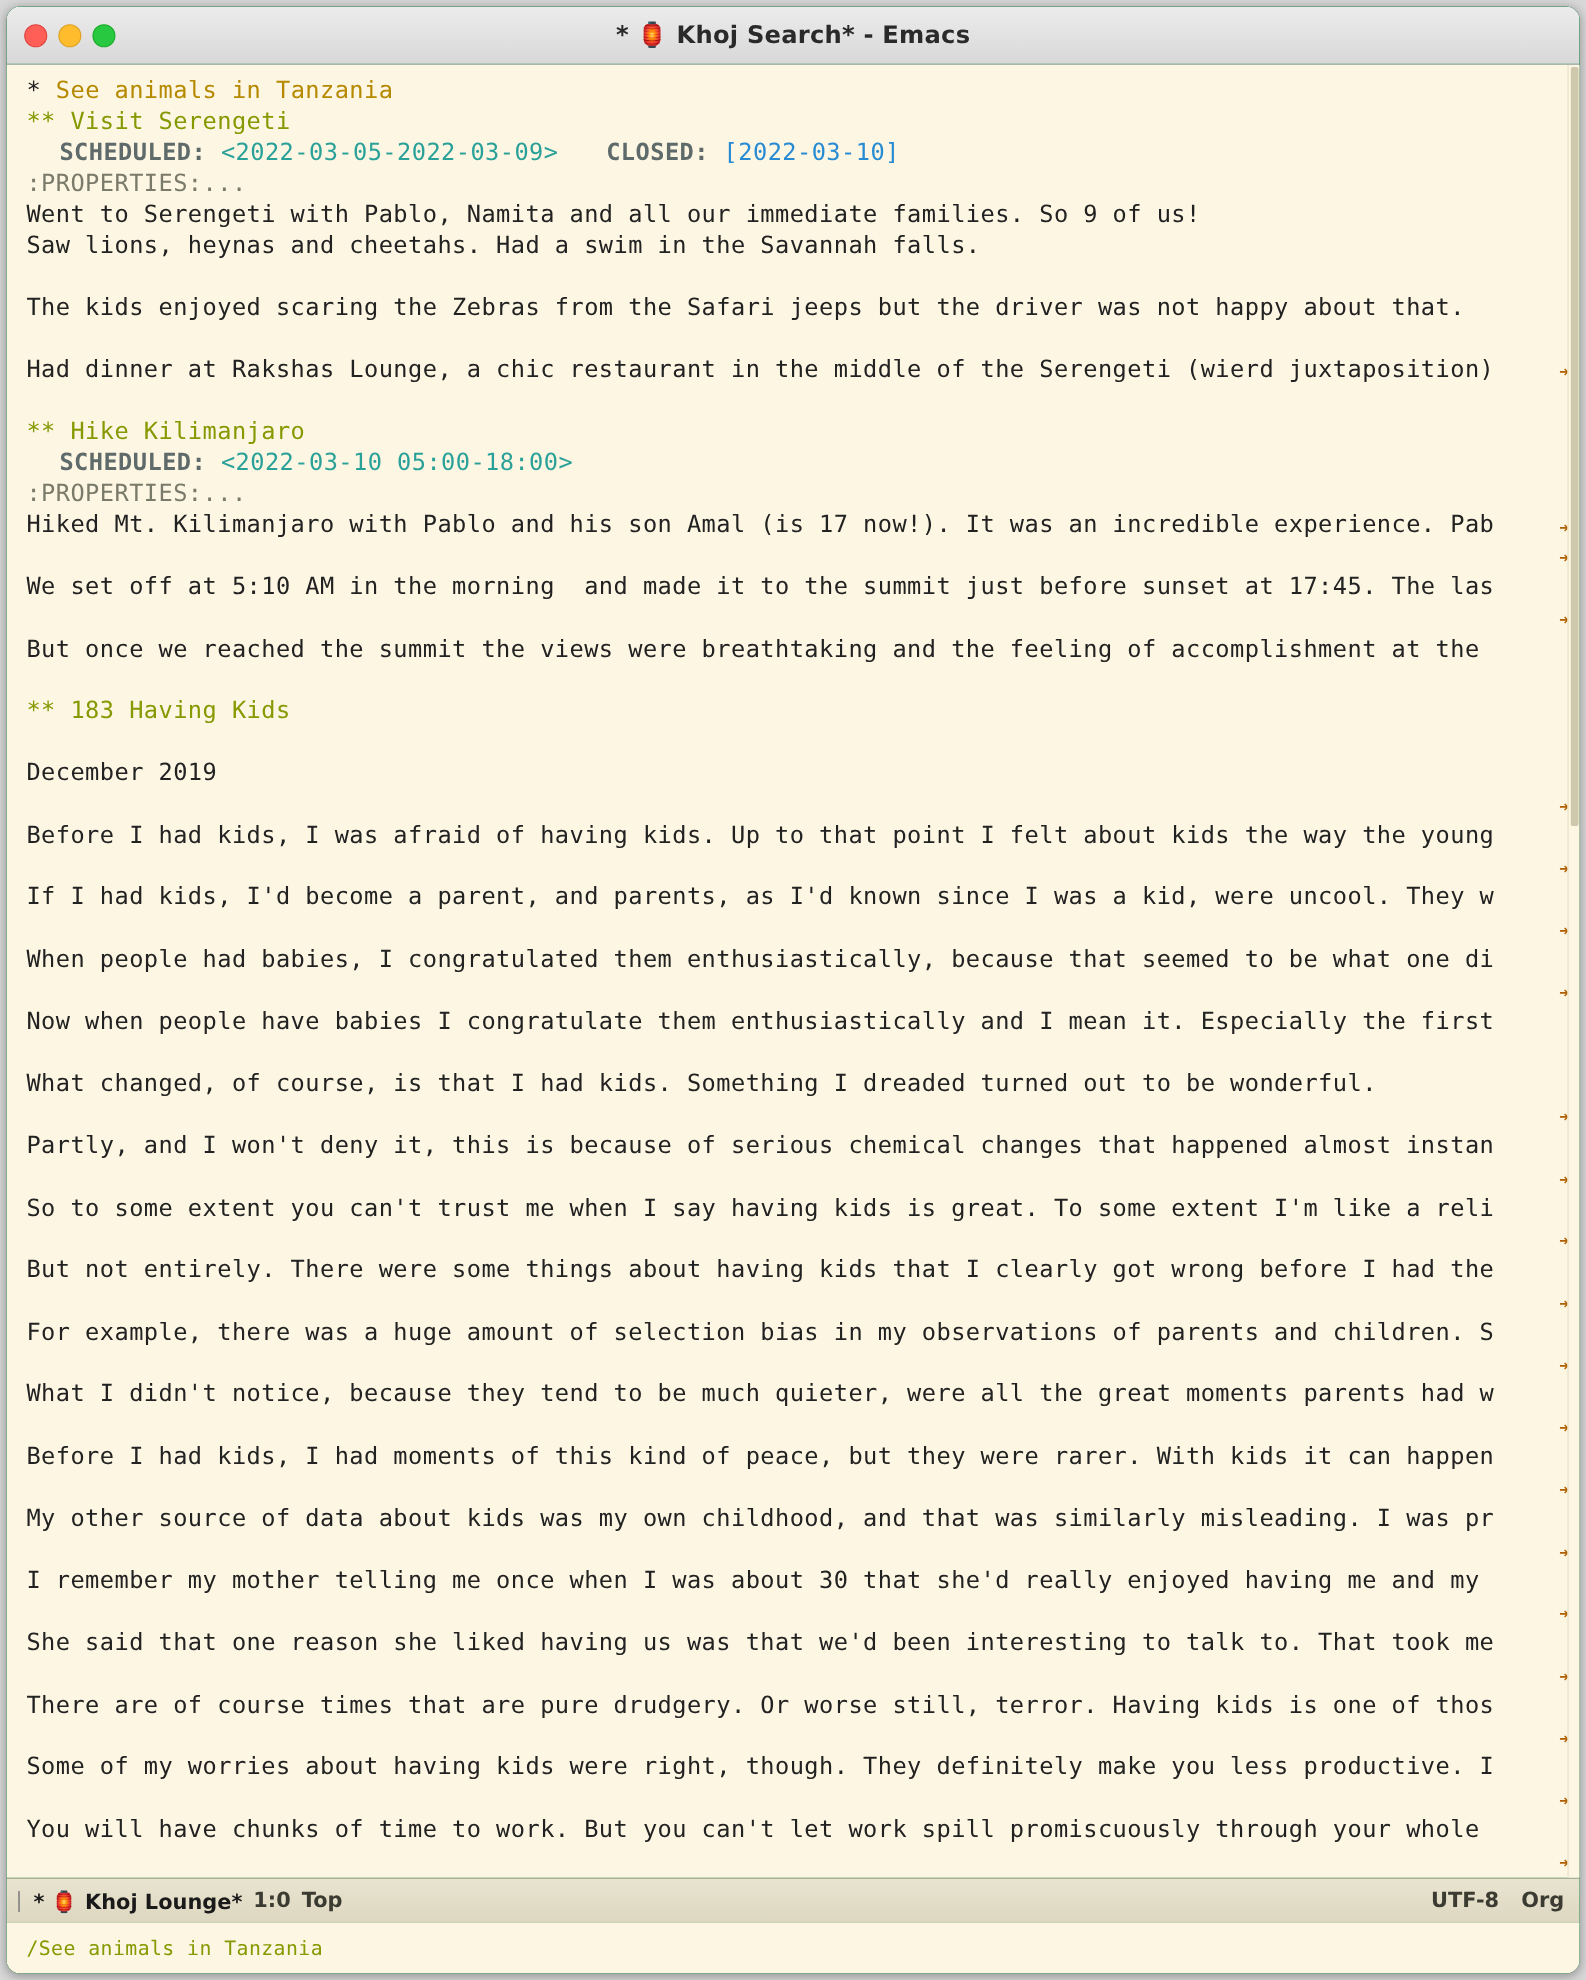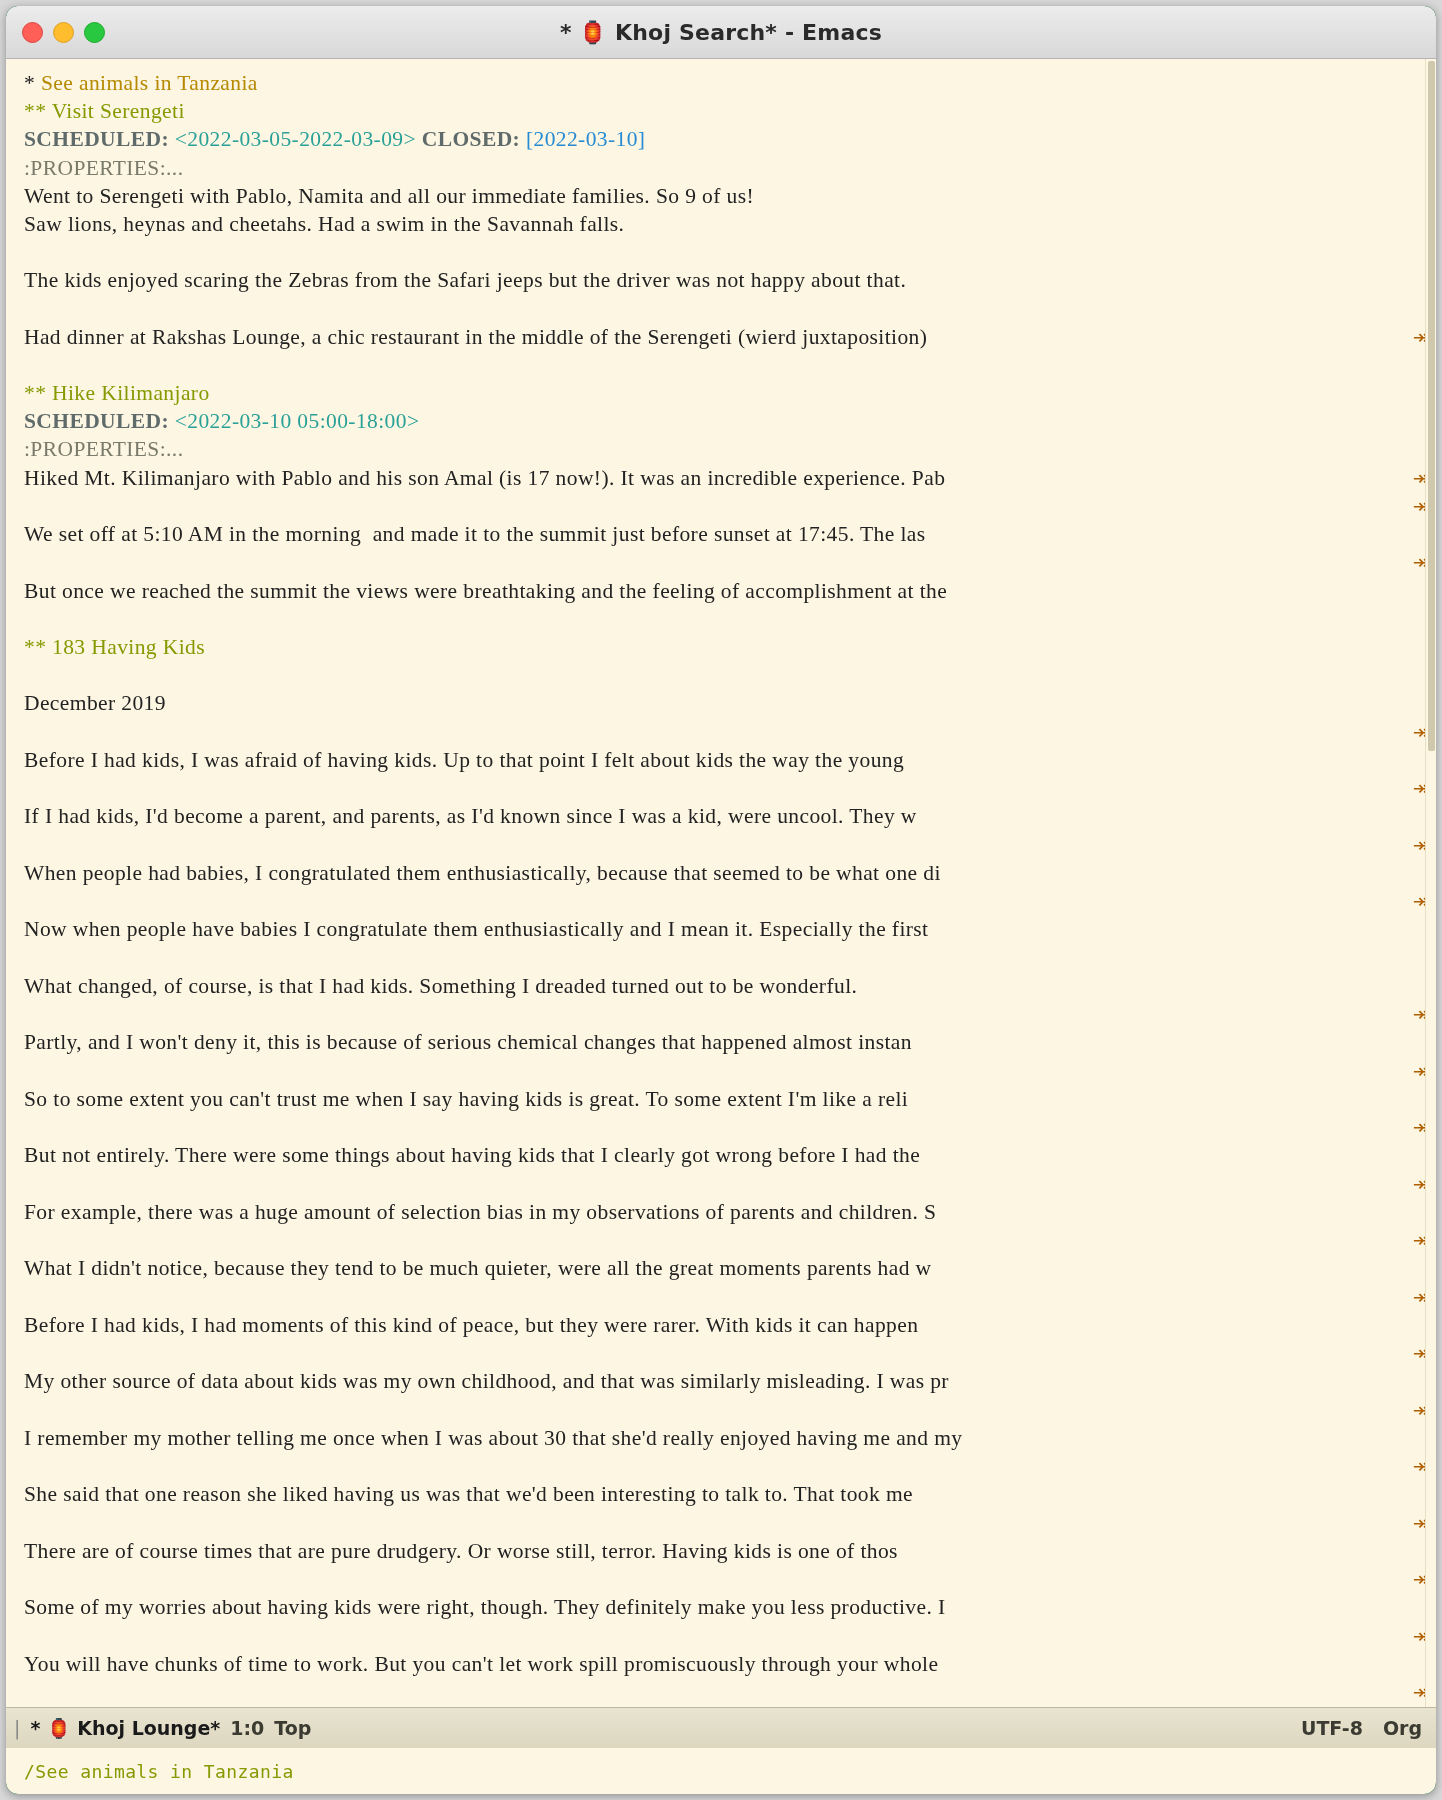"* See animals in Tanzania" .lines { font-family: Liberation Serif, serif -> none }
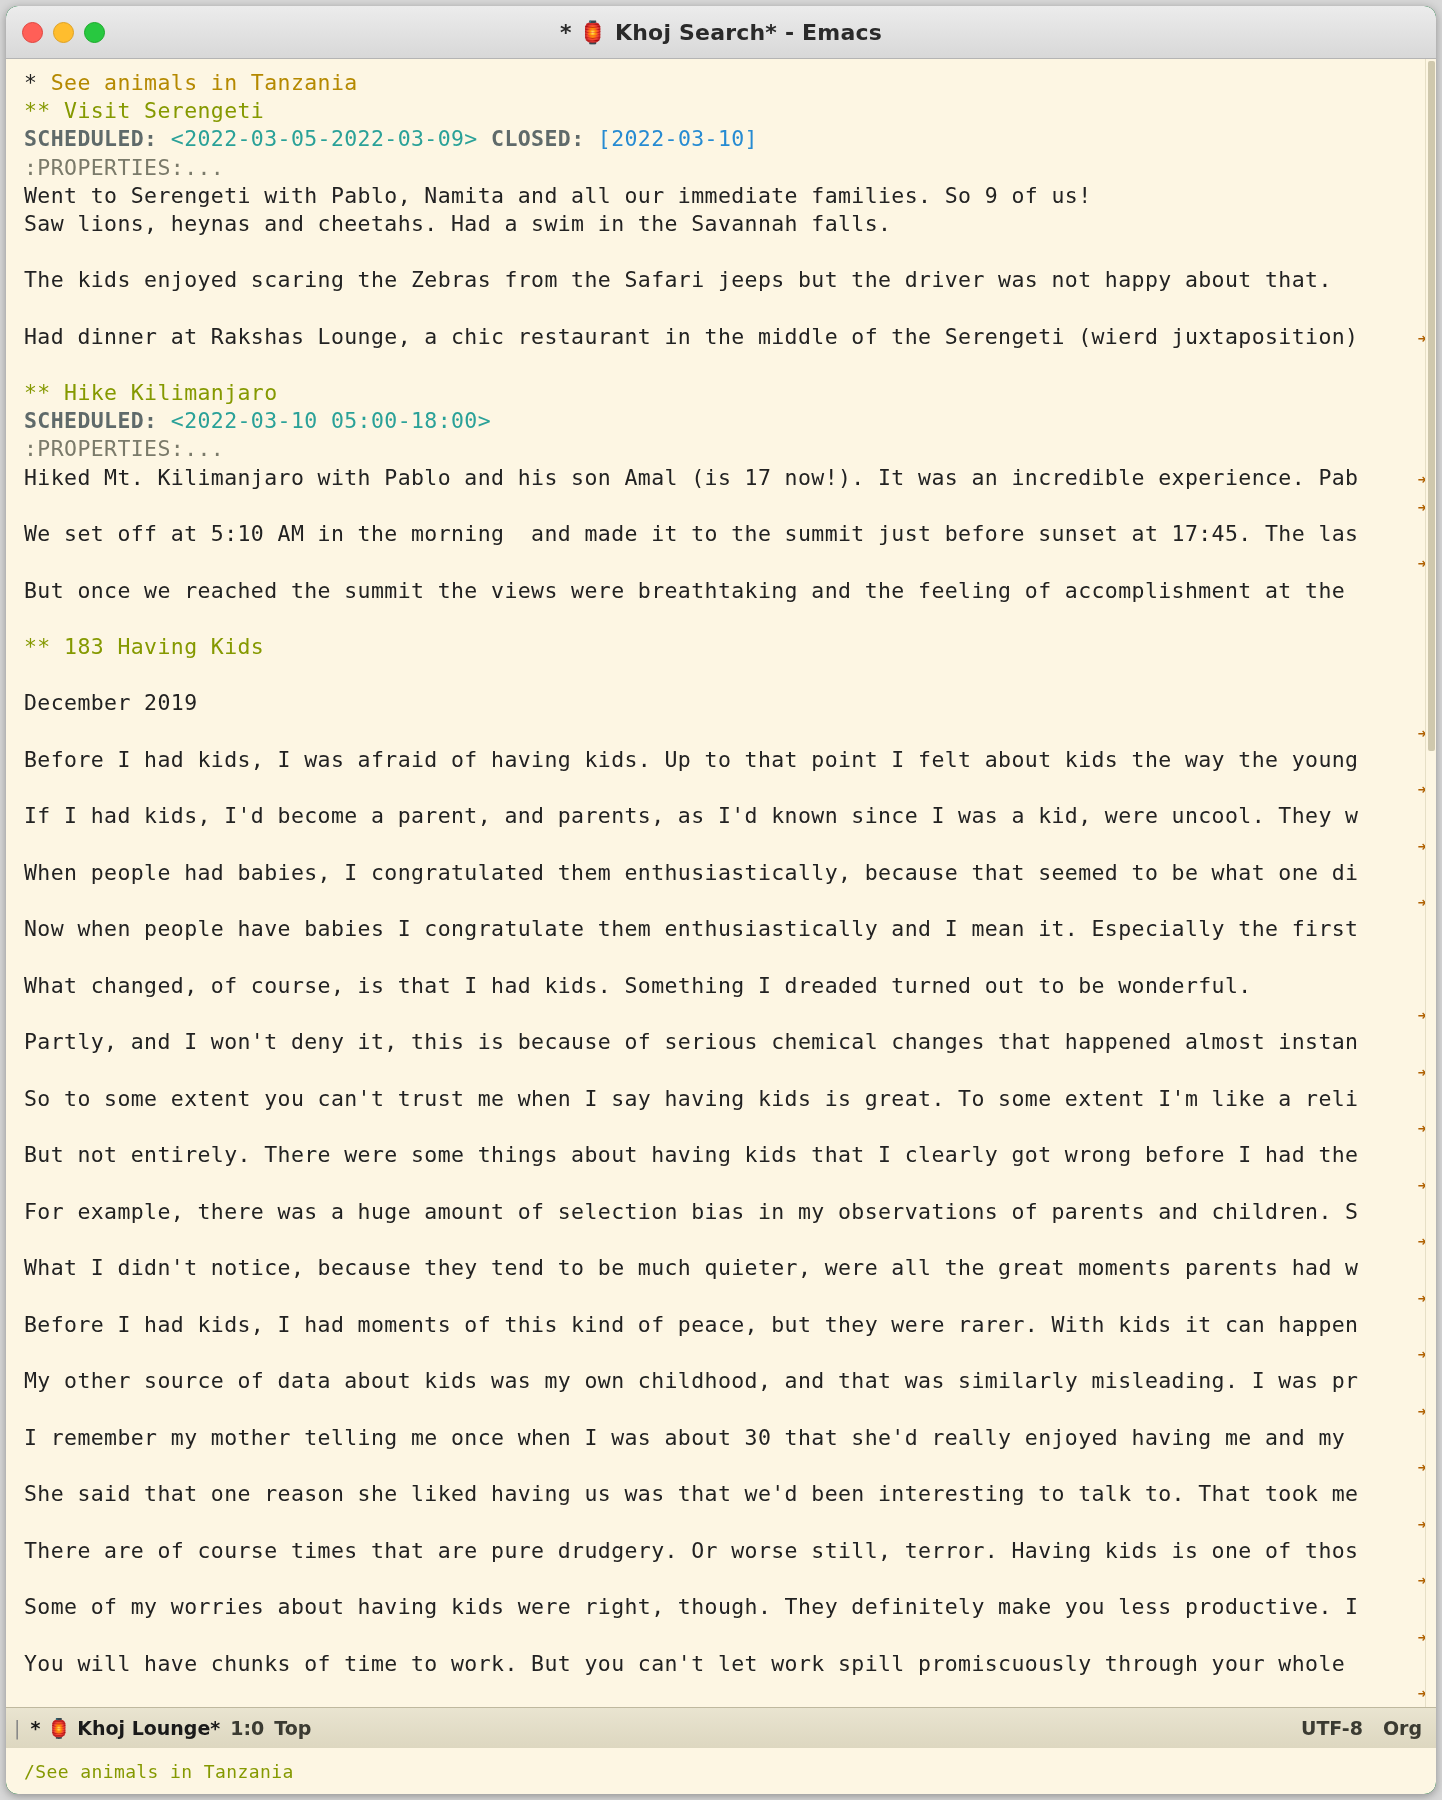"SCHEDULED:" .kw { margin-left: none -> 30px }
